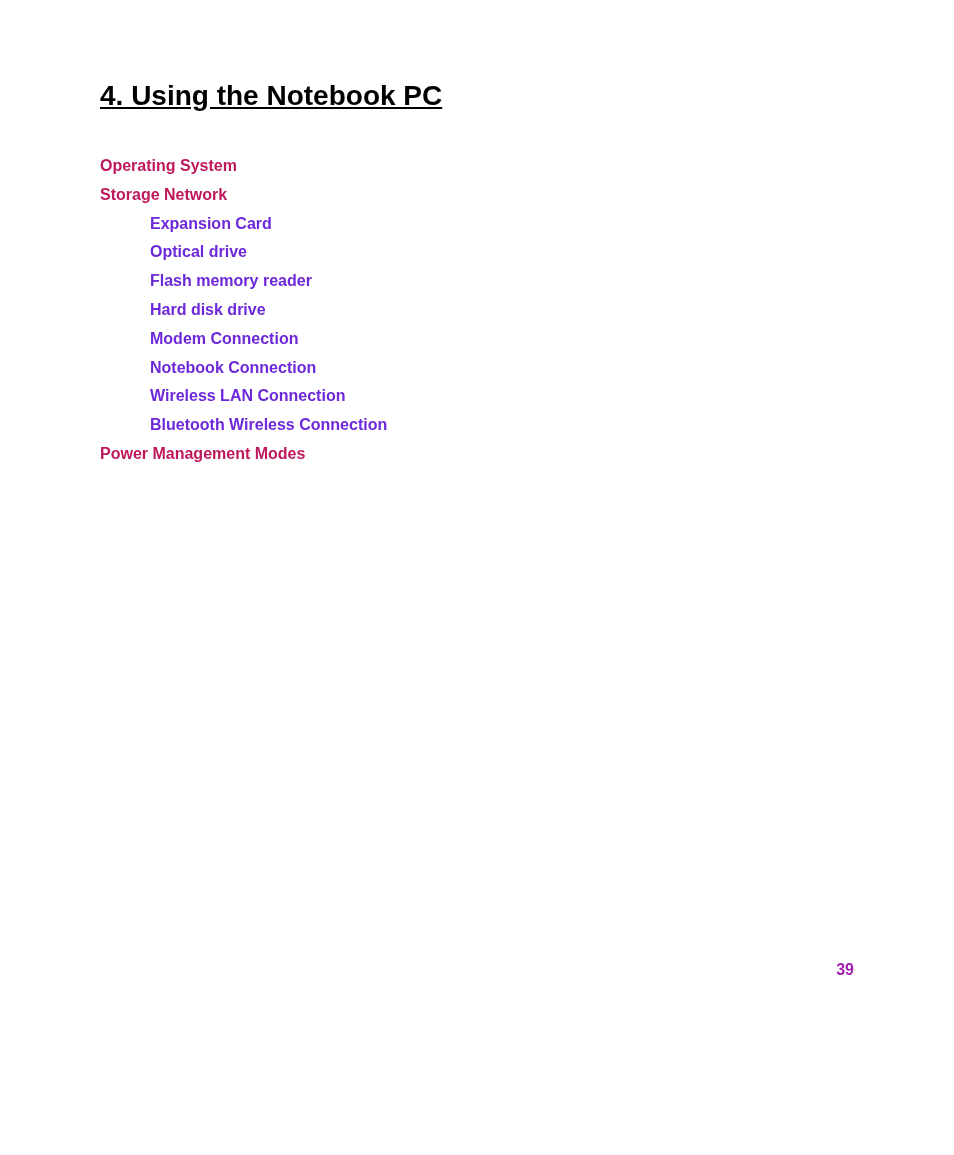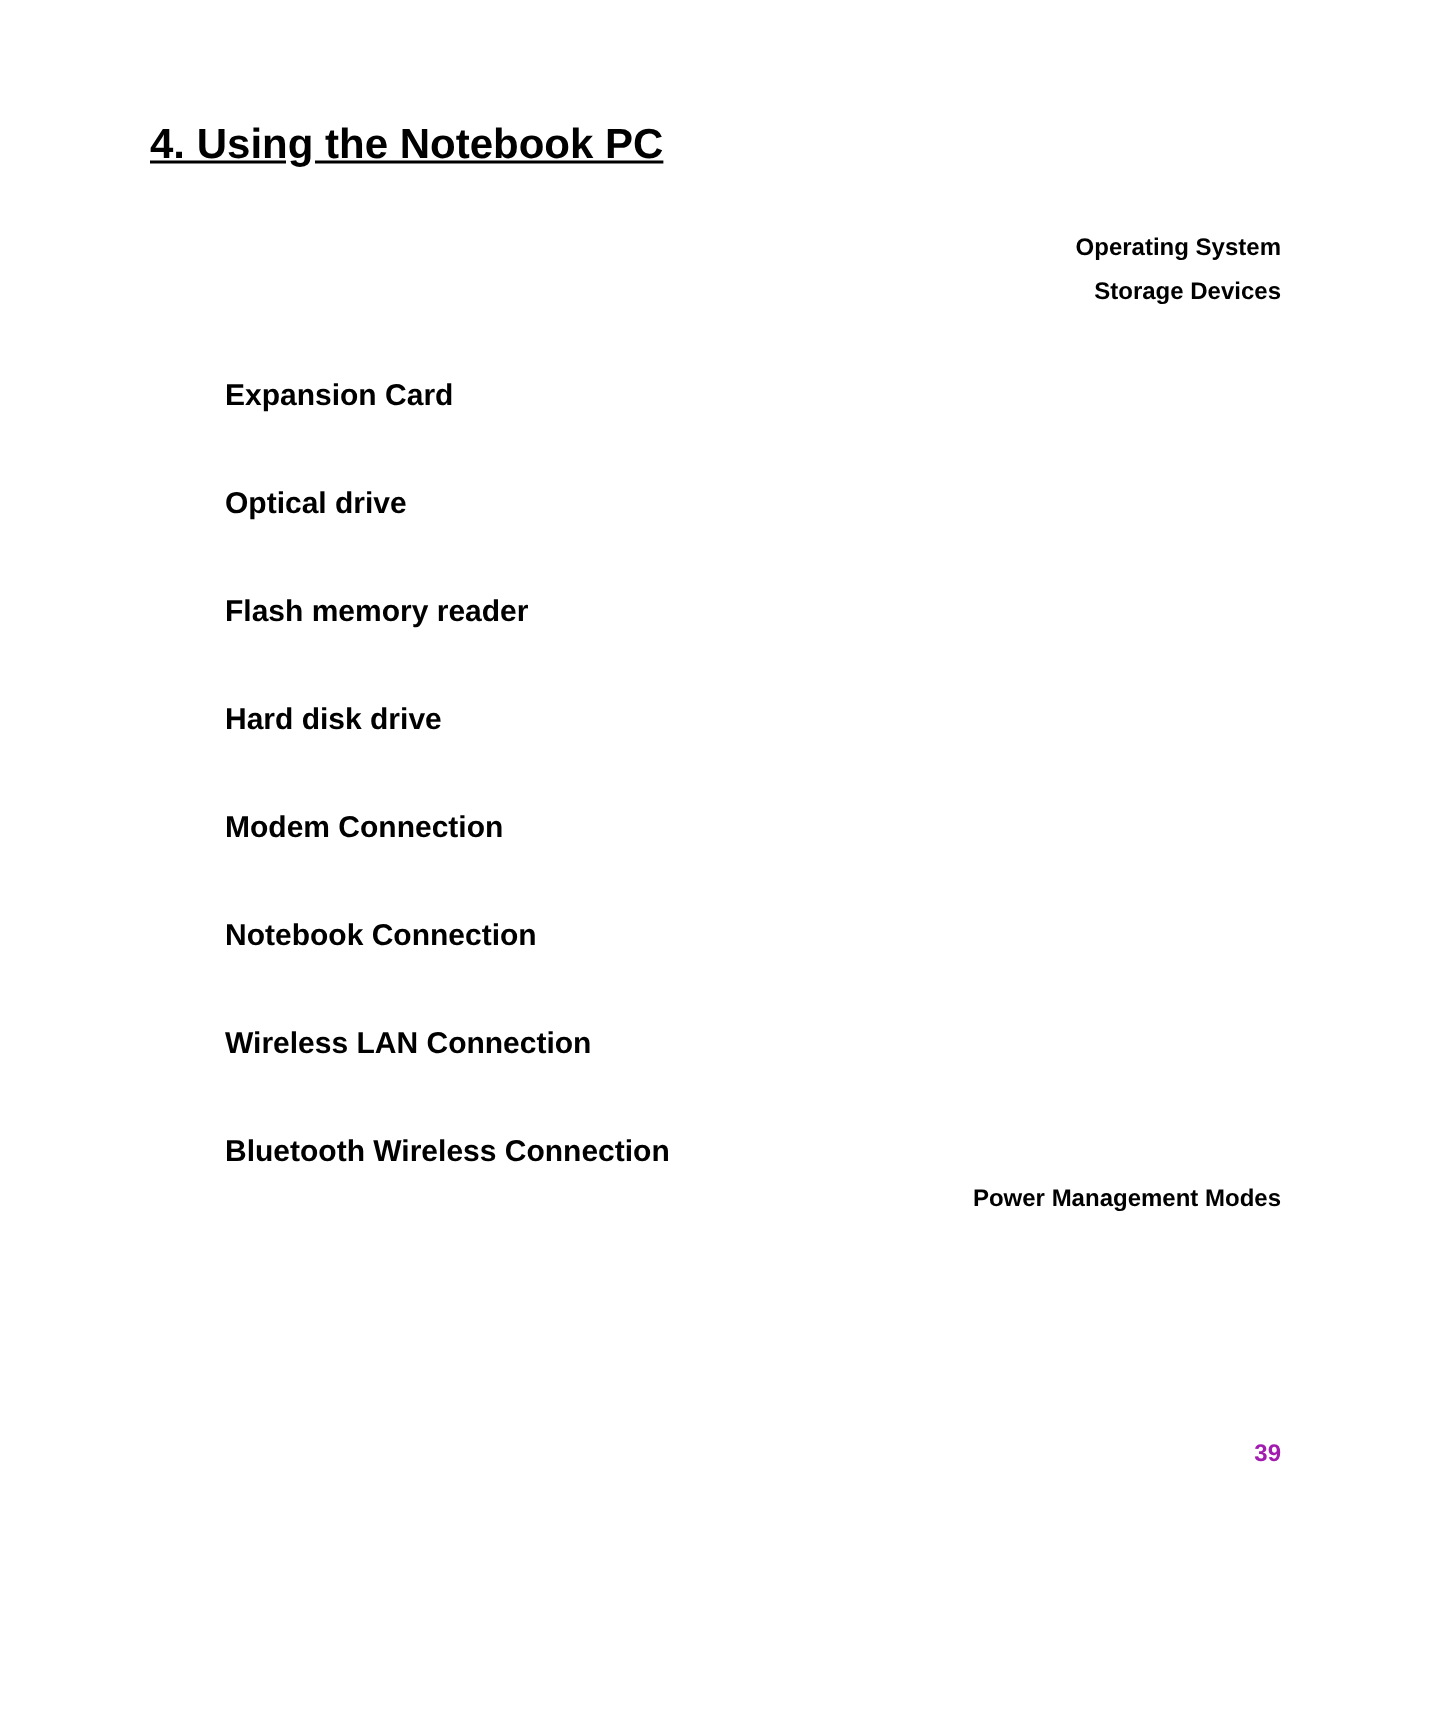"Operating System" .toc-item-top { color: #000000 -> #be185d; text-align: right -> none }
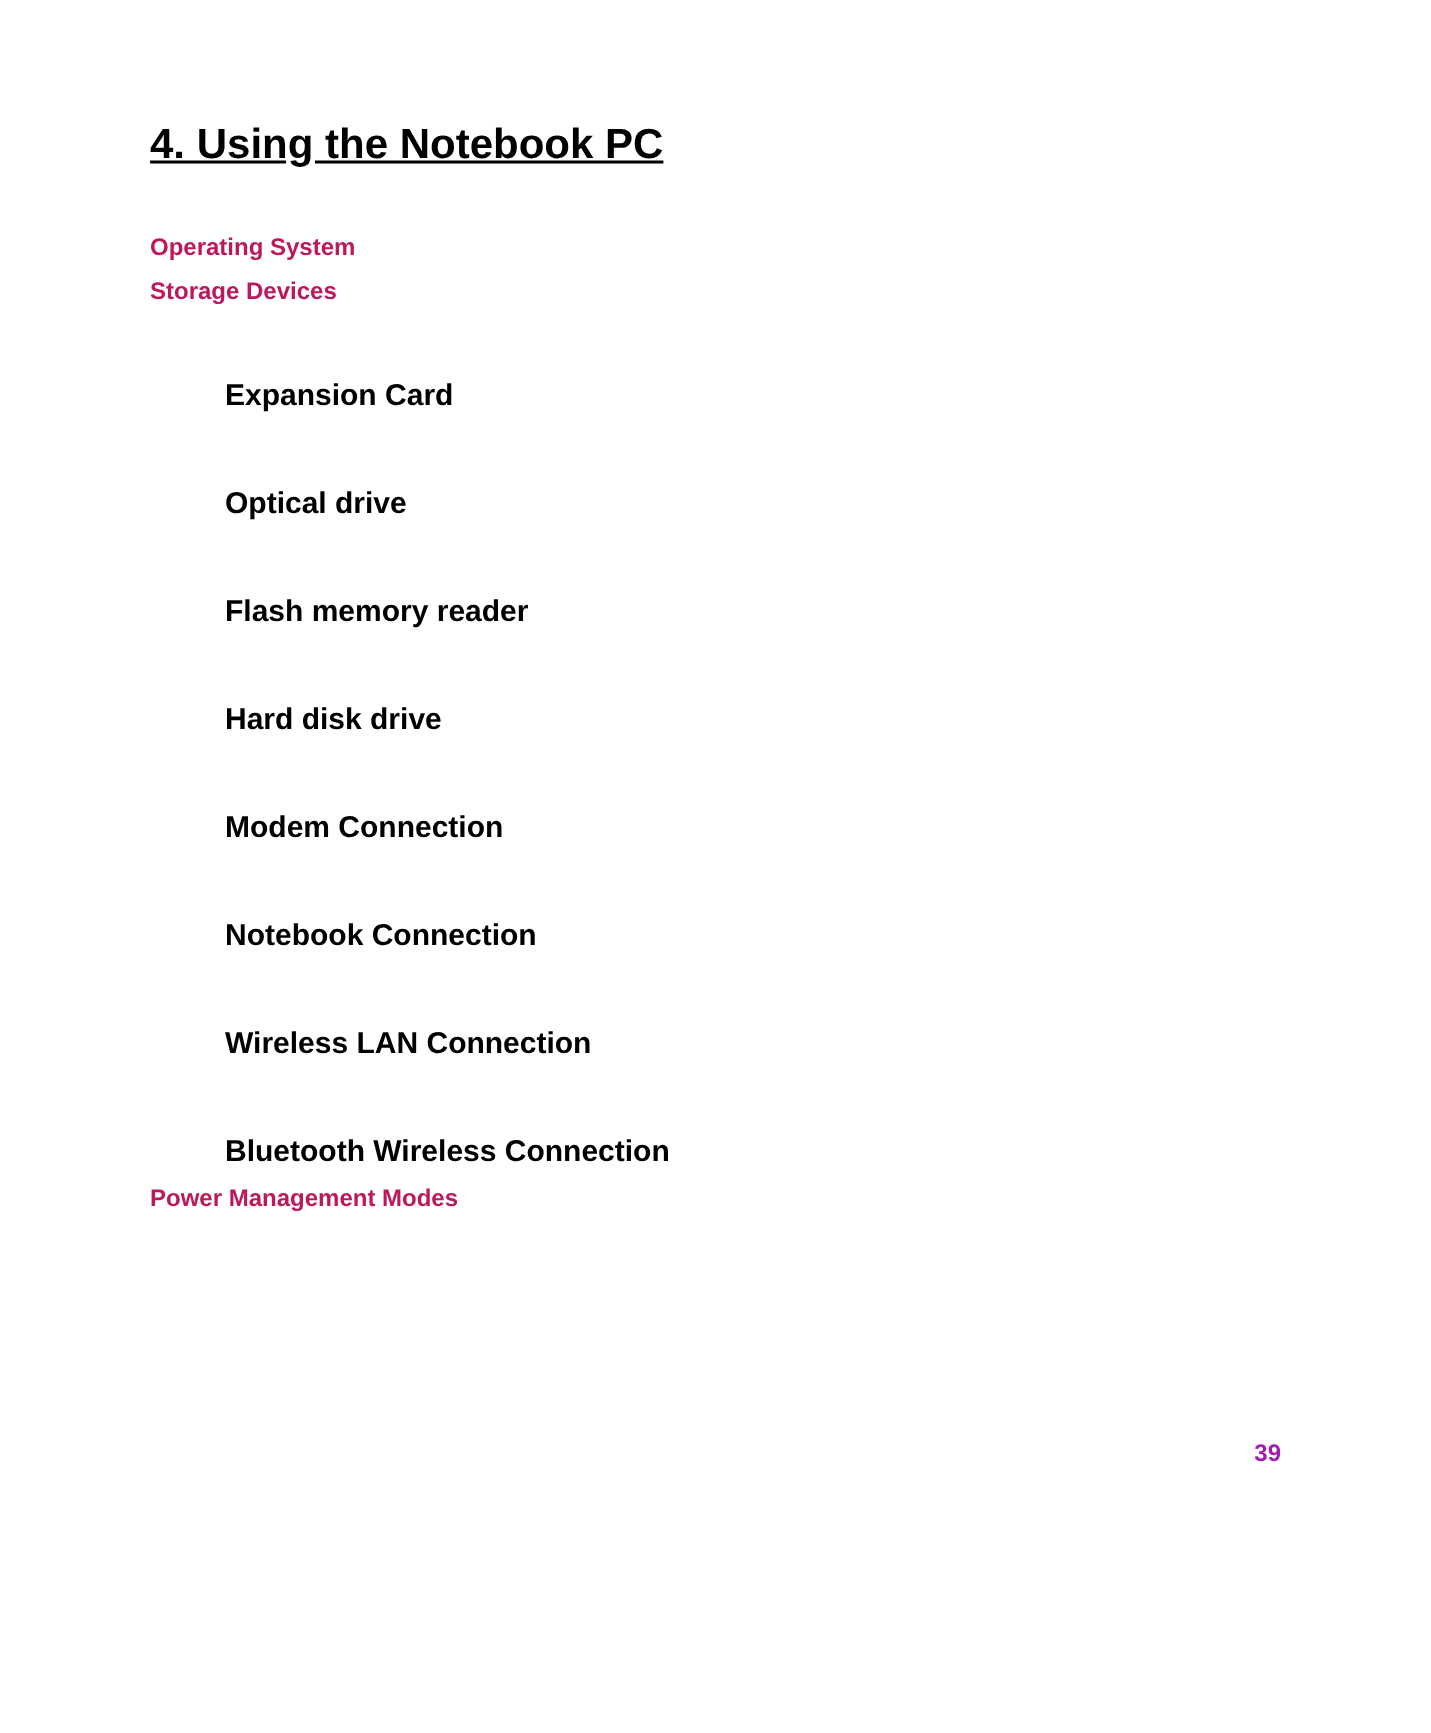"Storage Devices" span.toc-item-top { text: Devices -> Network }
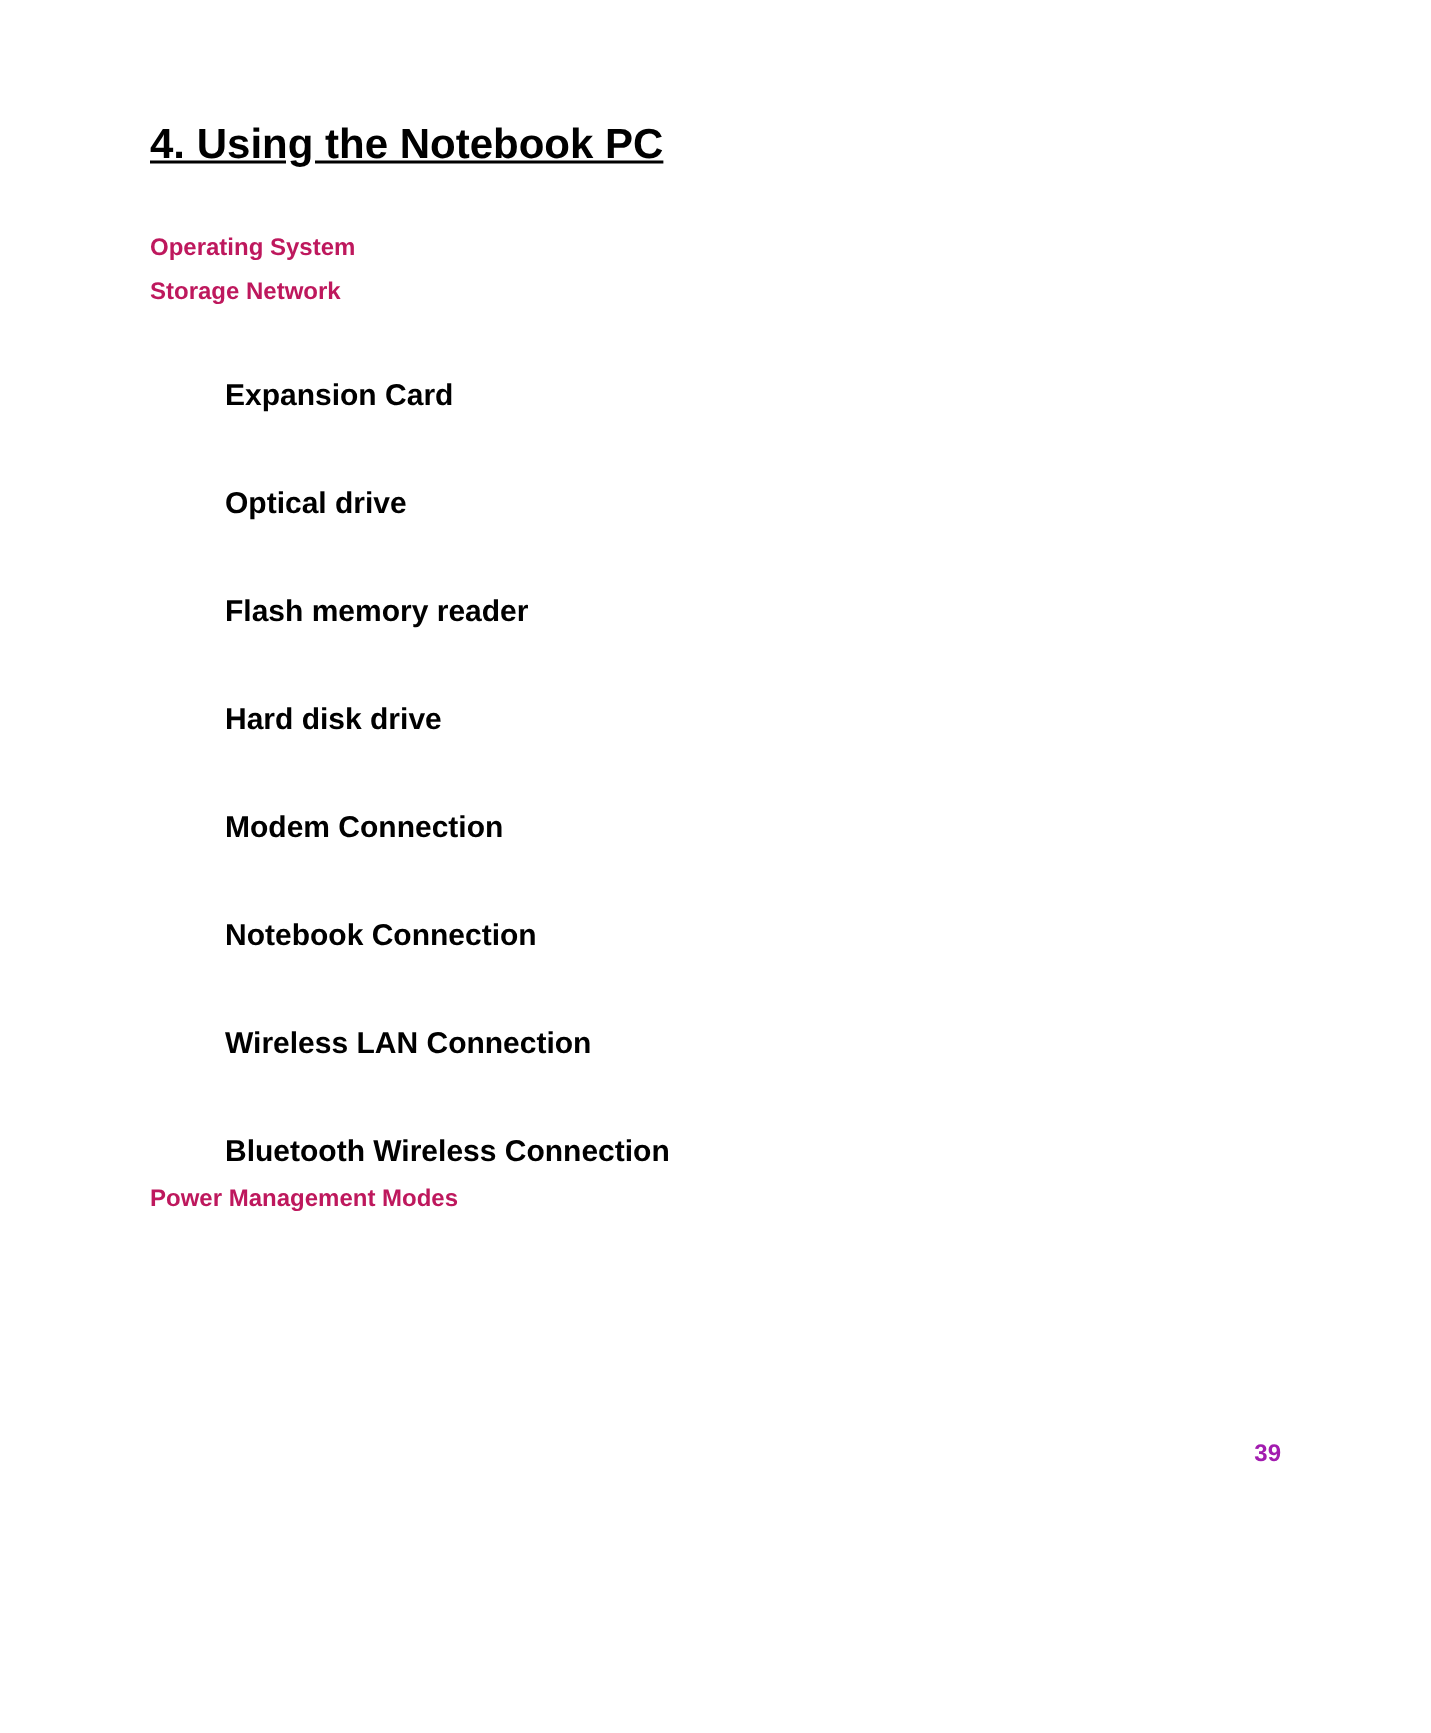"Expansion Card" .toc-item-indented { color: #000000 -> #6d28d9; font-size: 20px -> 16px; margin-top: 36px -> none }
